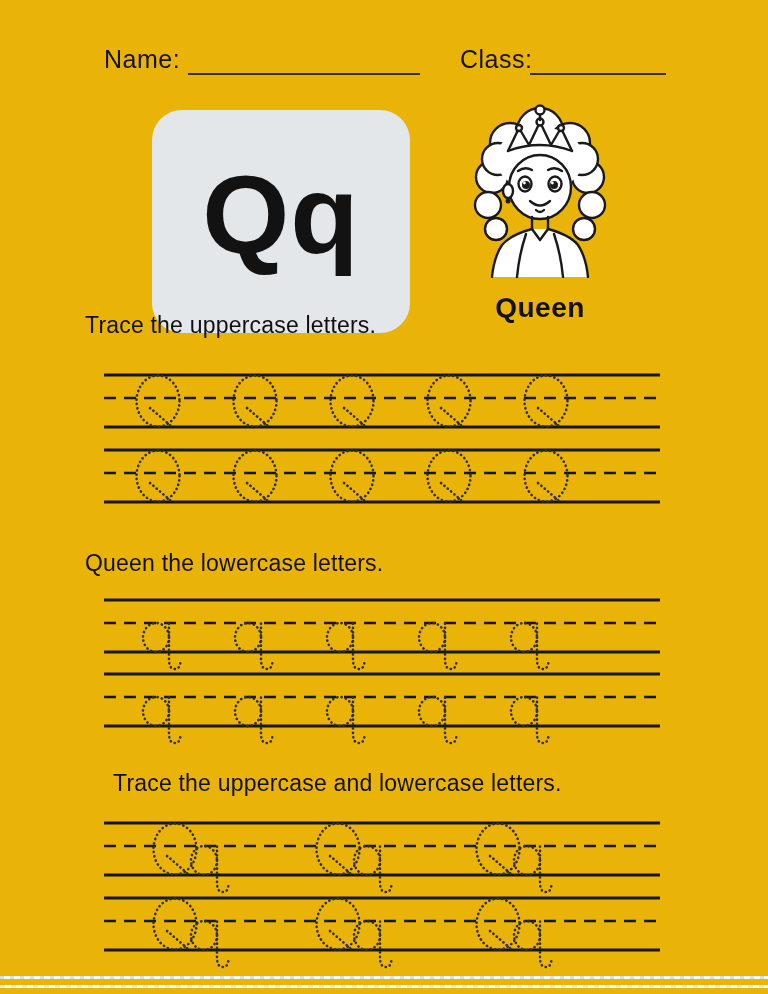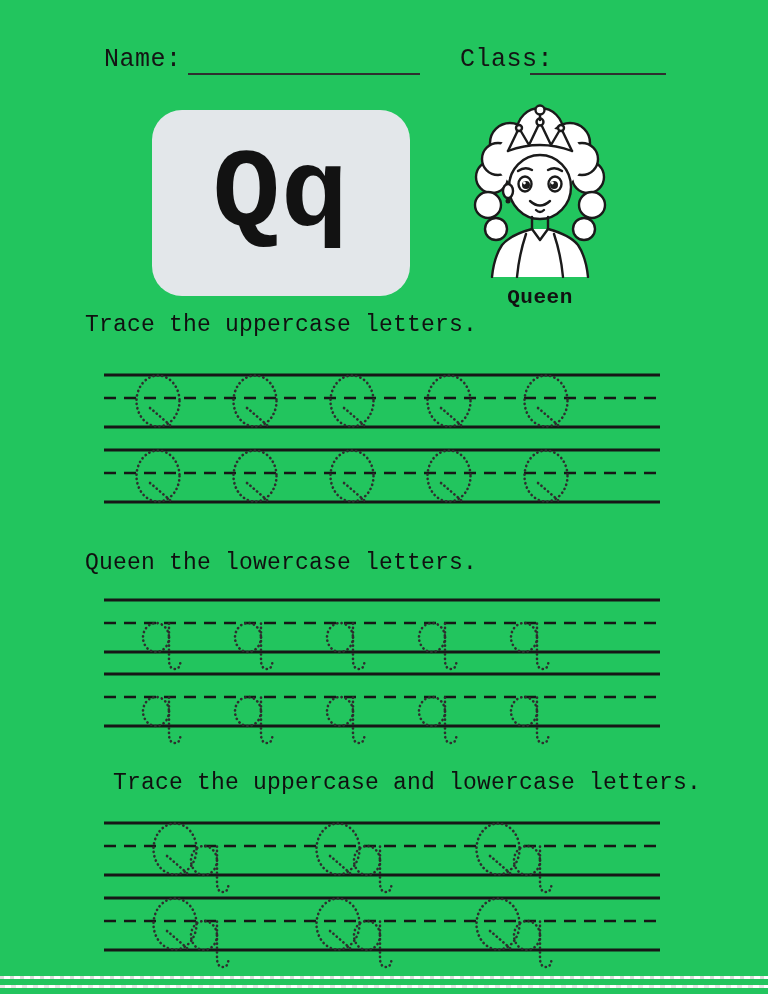"Name:" .page { background: #22c55e -> #eab308; font-family: Liberation Mono, monospace -> Liberation Sans, sans-serif }
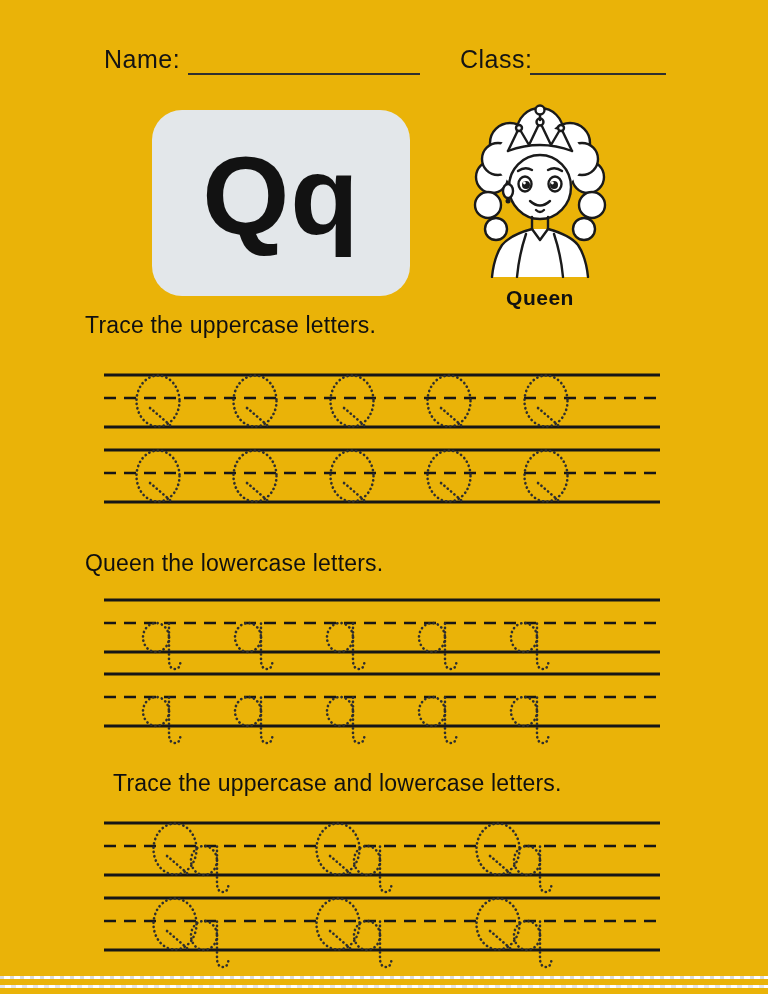"Qq" .letter-card { height: 186px -> 223px }
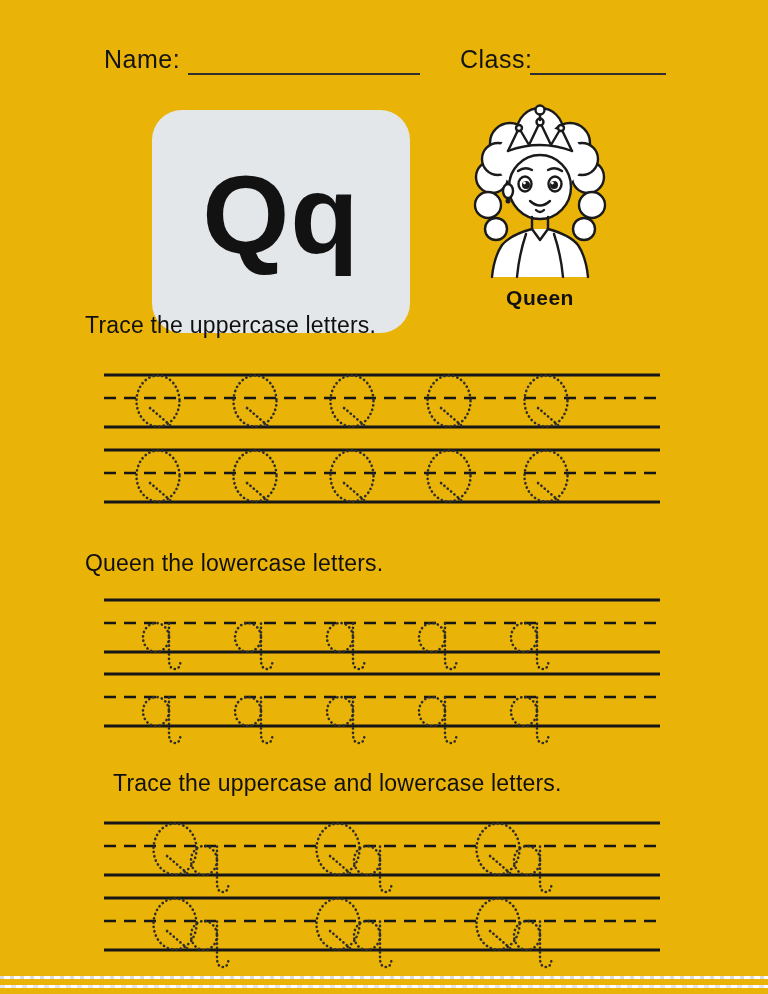"Queen" .mascot-caption { font-size: 21px -> 28px; margin-top: 8px -> 14px }
